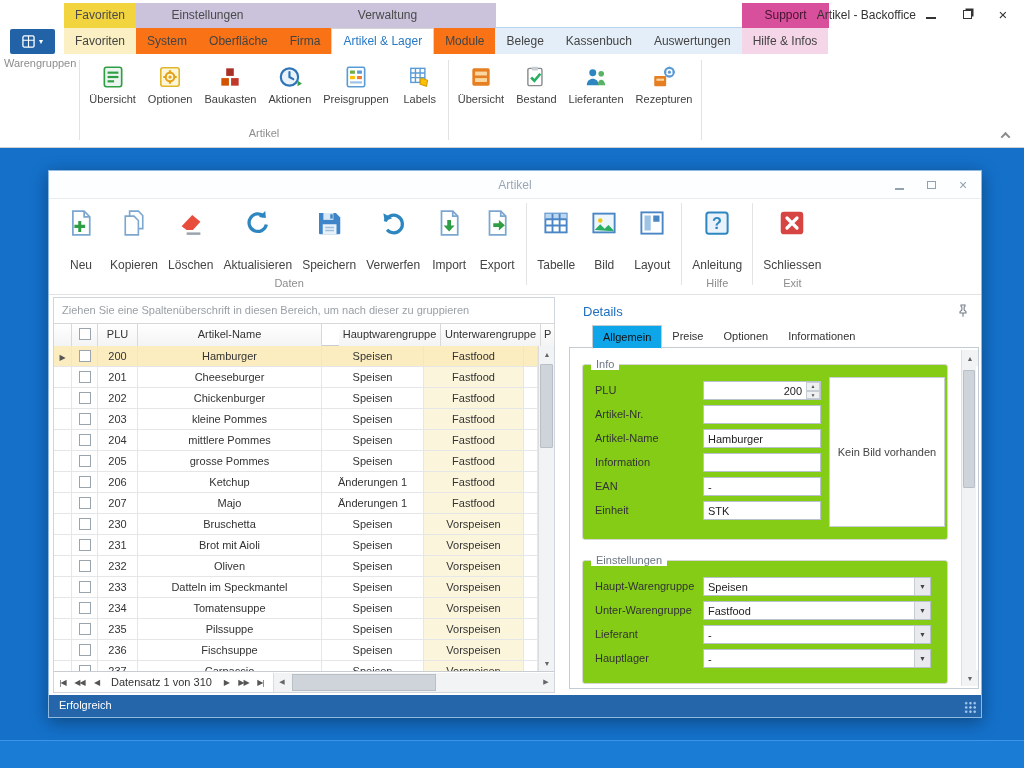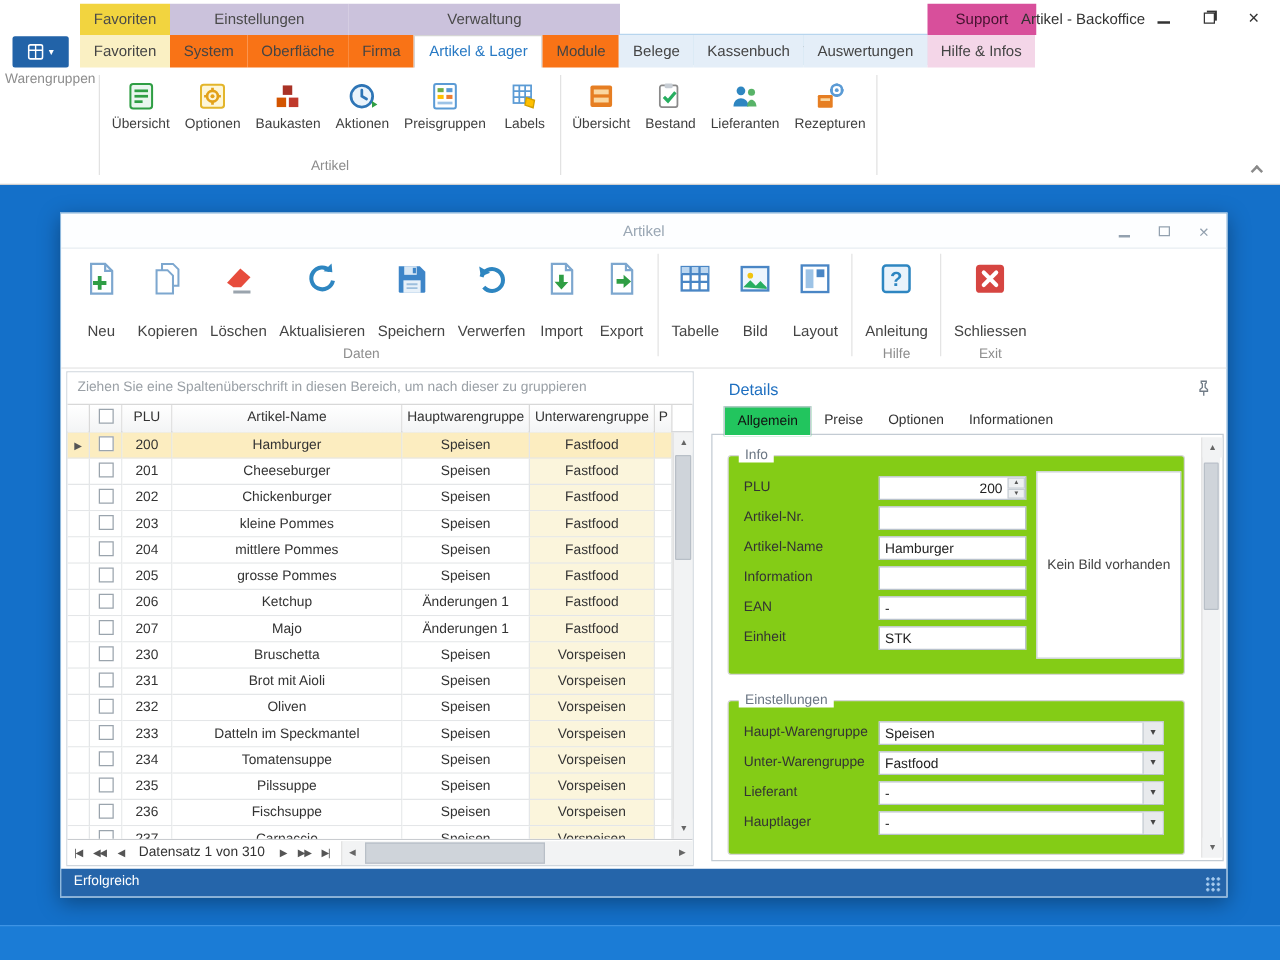"Hauptwarengruppe" div.gh-cell { margin-left: none -> 17px }
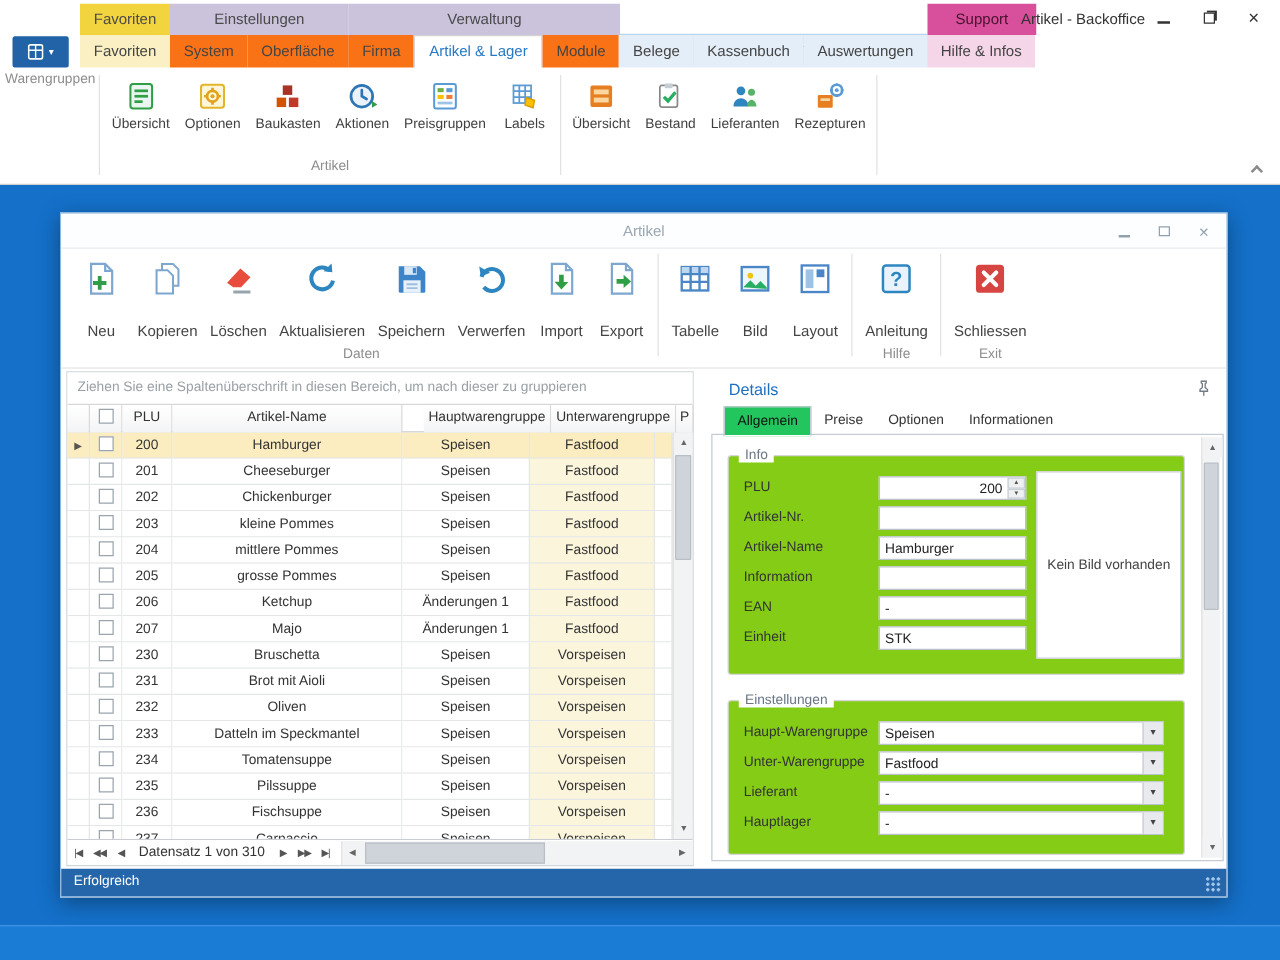"Allgemein" .d-tab.sel { background: #22c55e -> #0ea5e9; margin-left: none -> 13px }
